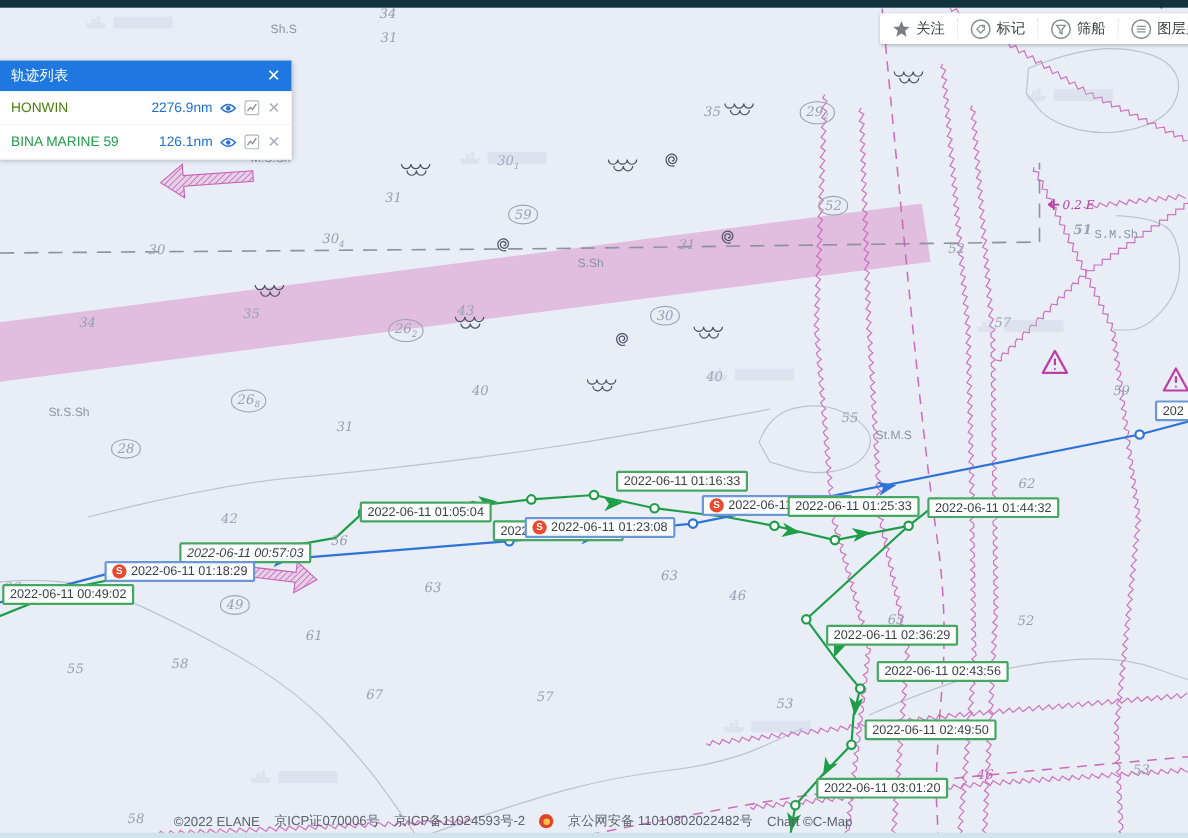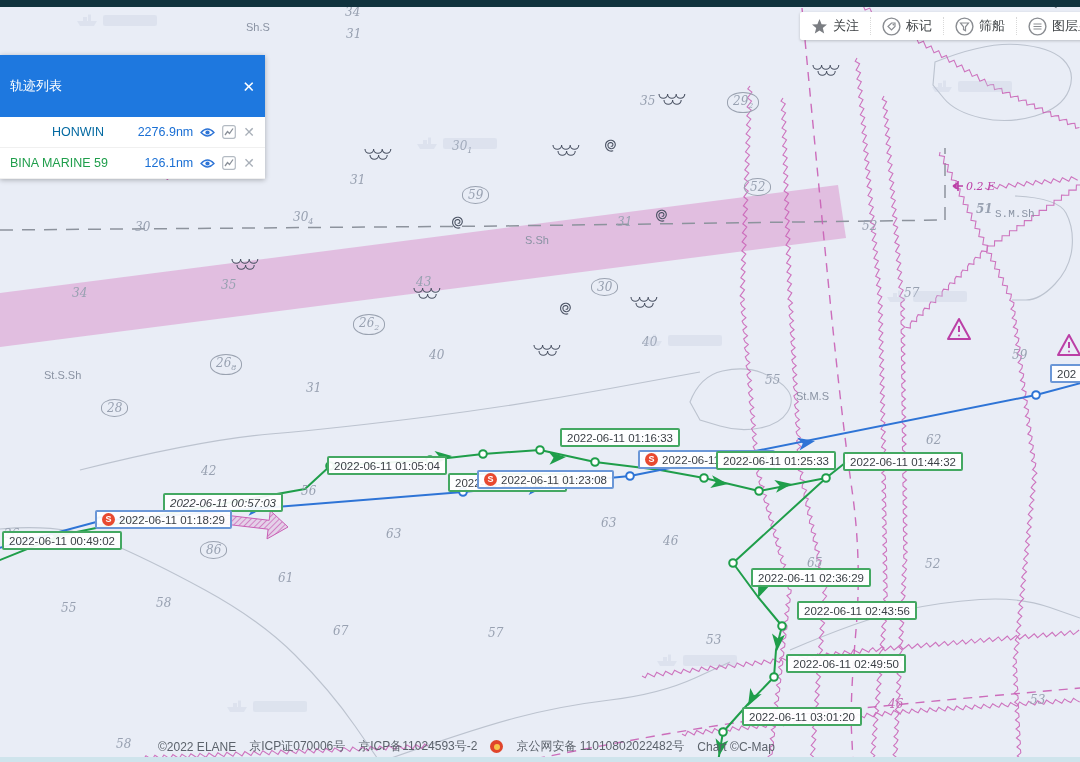"轨迹列表" #panel-header { padding: 17px 10px -> 0 10px }
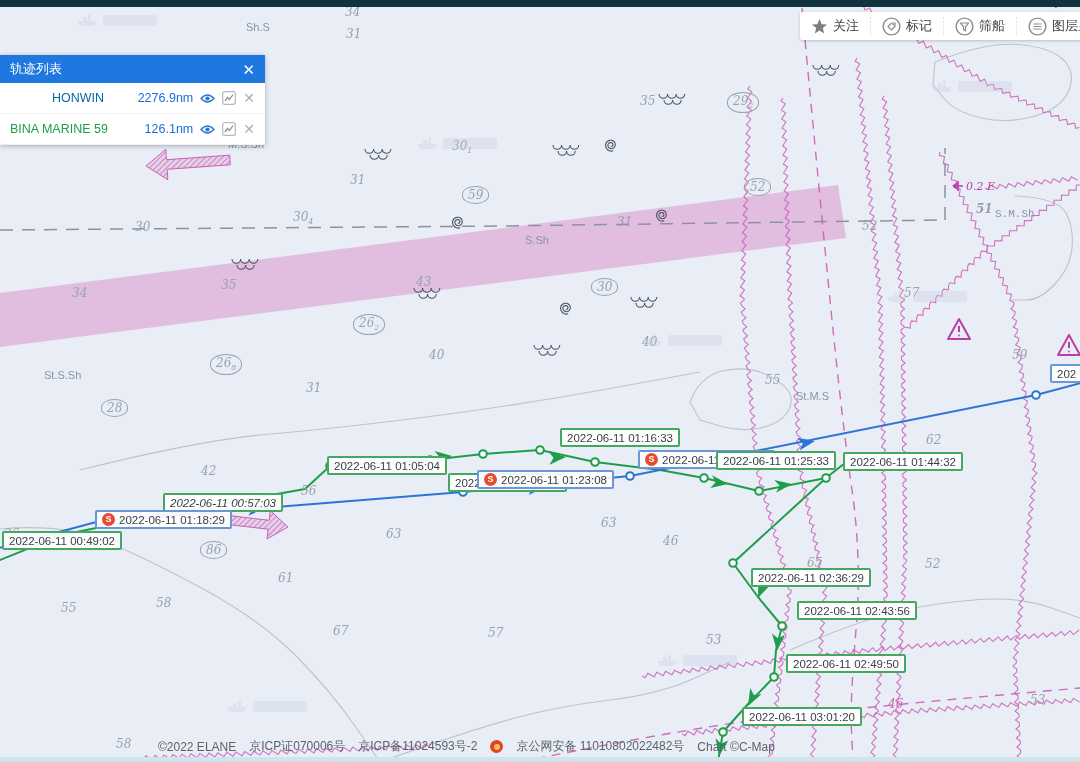"HONWIN" span.pname { color: #0369a1 -> #4d7c0f; margin-left: 42px -> none }
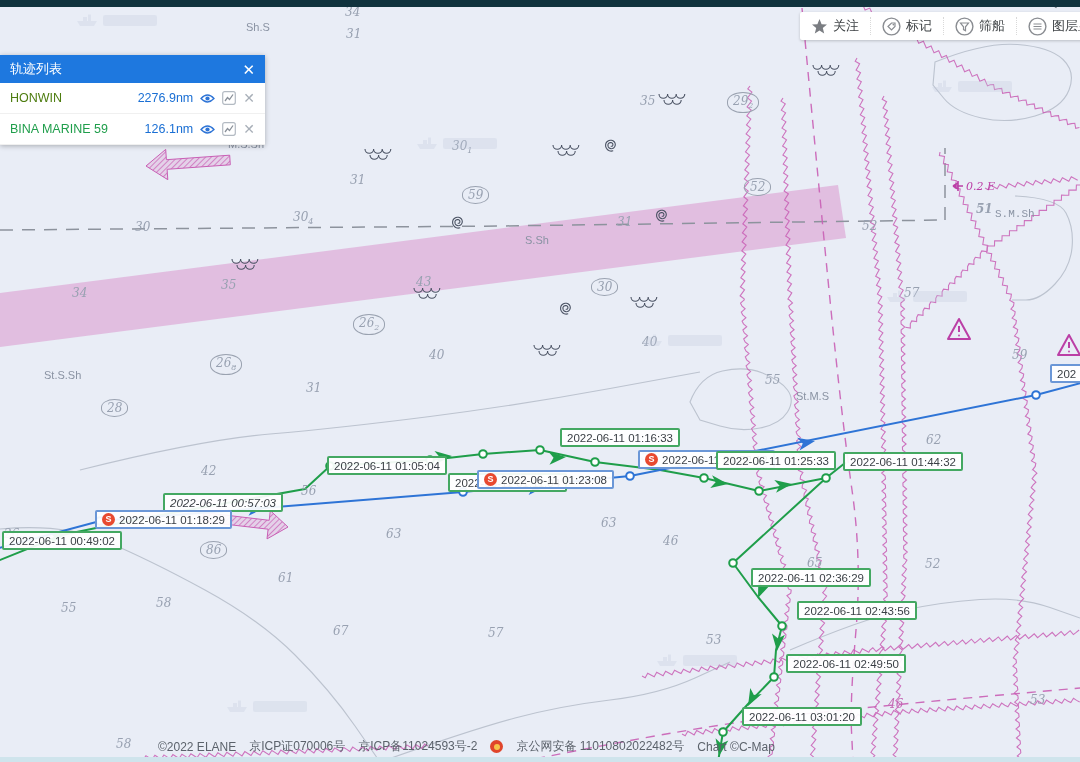"262" div.sounding { margin-top: 24px -> none }
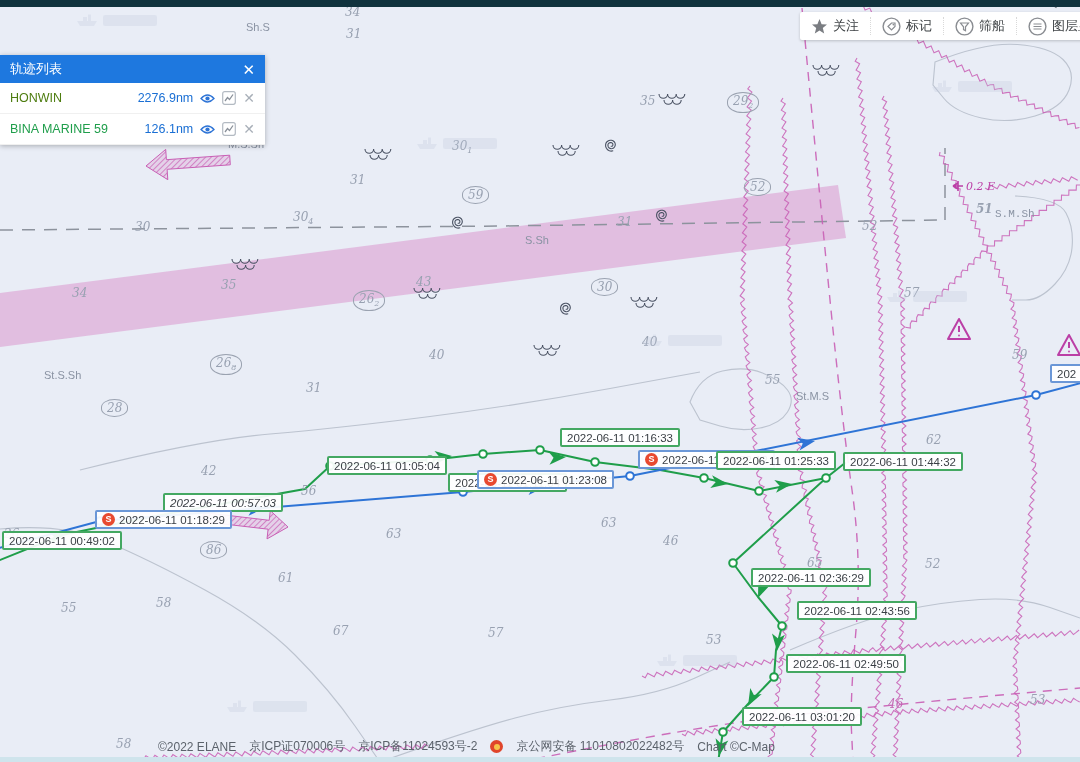"86" div.sounding { text: 86 -> 49 }
